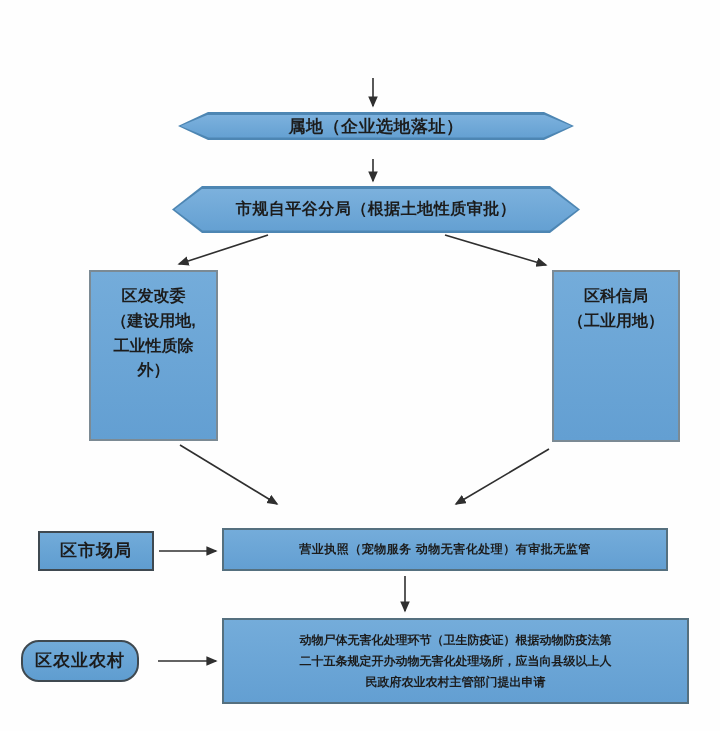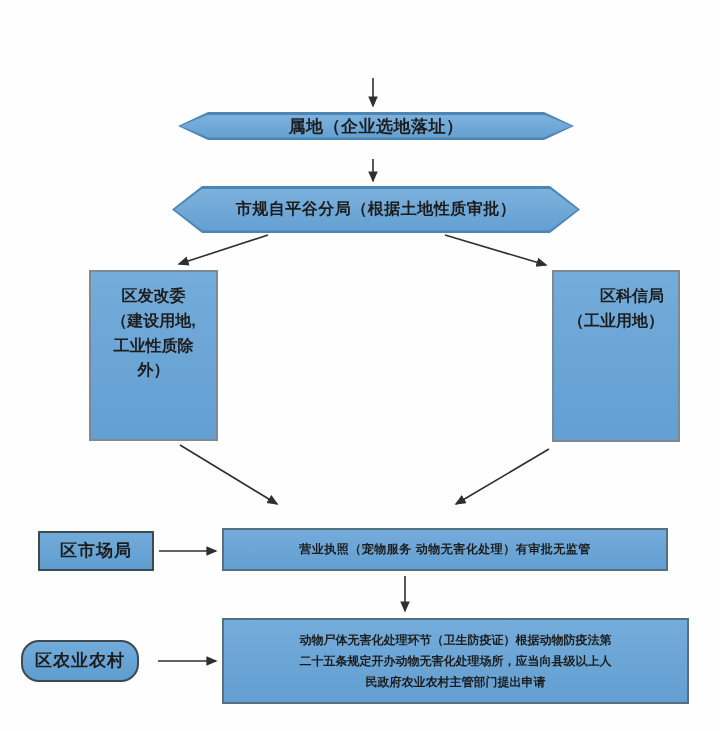"区科信局" .box-kxj { text-align: right -> none }
